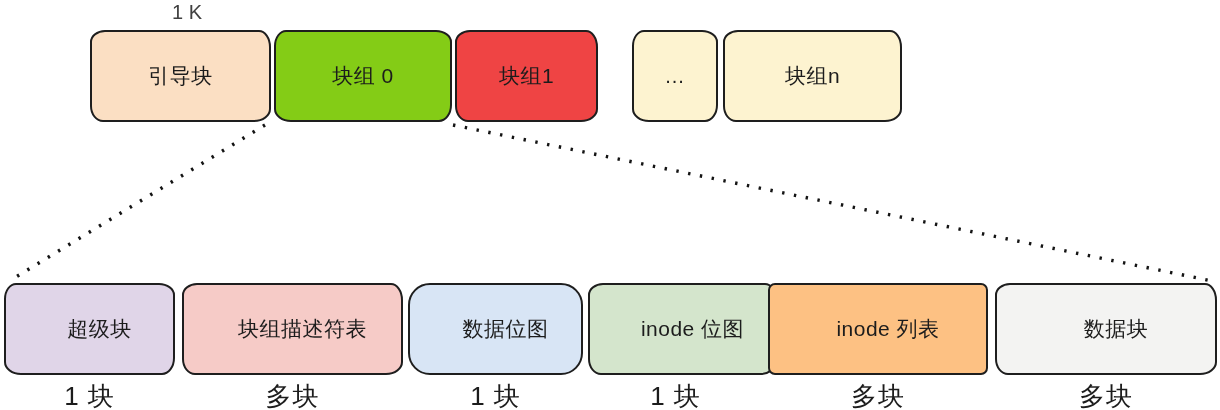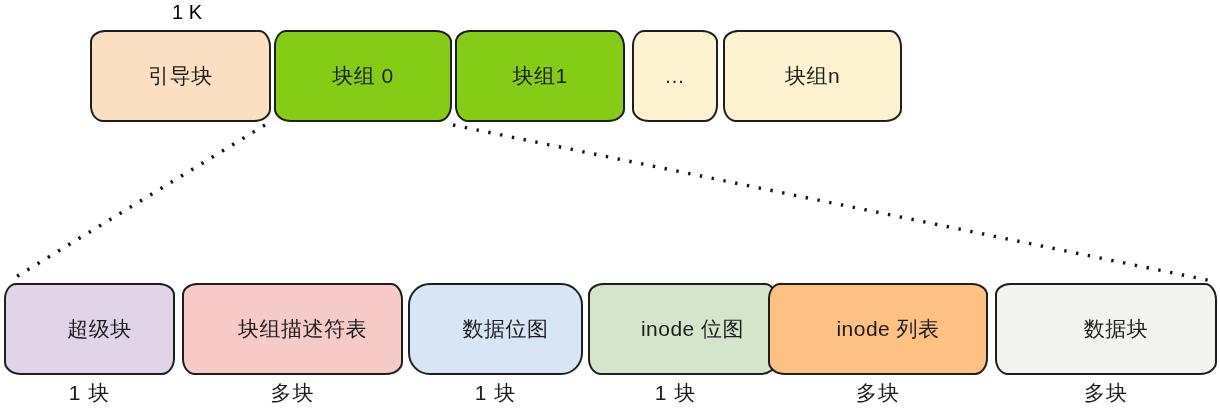"1 K" .size-label { color: #000000 -> #404040 }
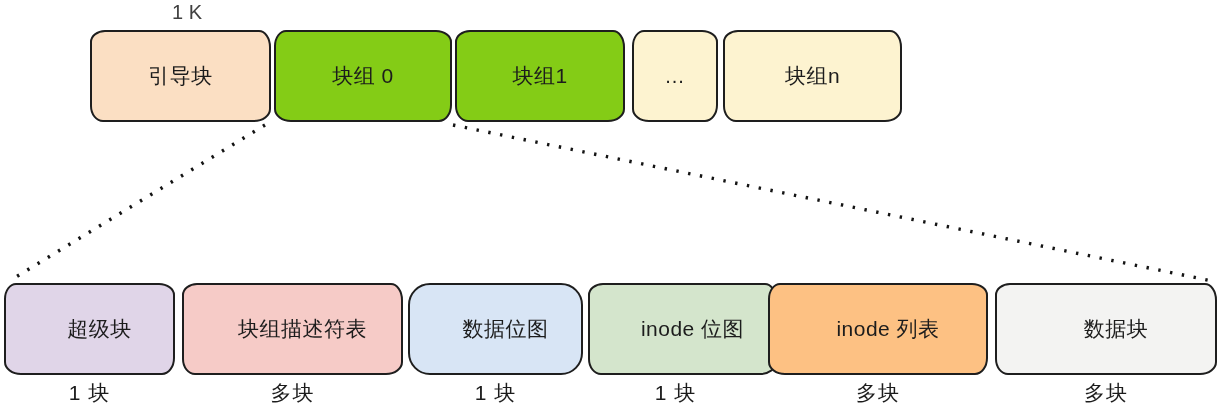"块组1" div.box { background: #84cc16 -> #ef4444; width: 170px -> 143px }
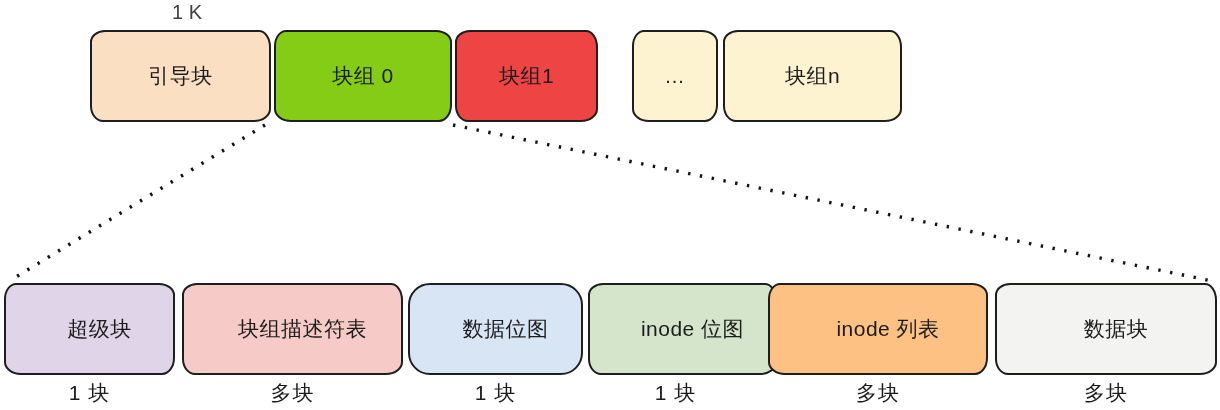"inode 列表" div.box { border-radius: none -> 7px }
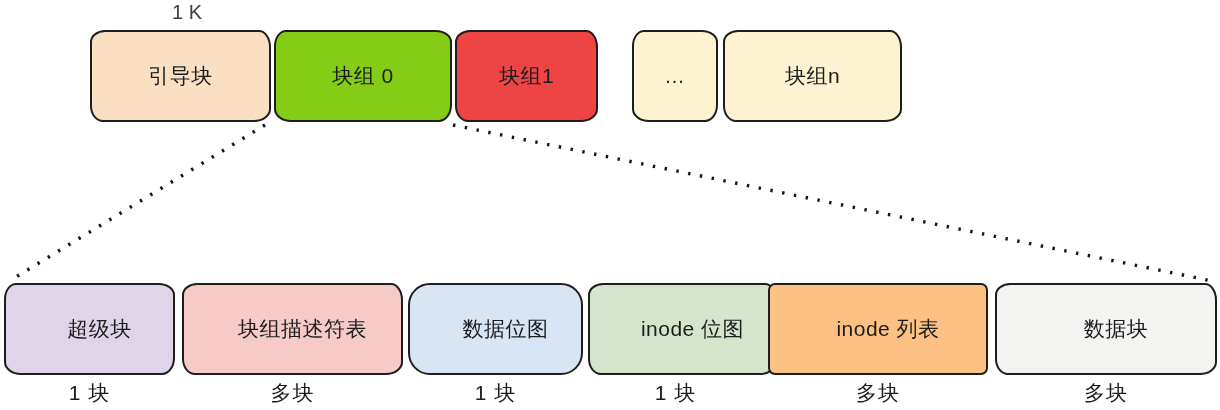"1 块" .count-label { font-size: 21px -> 26px }
